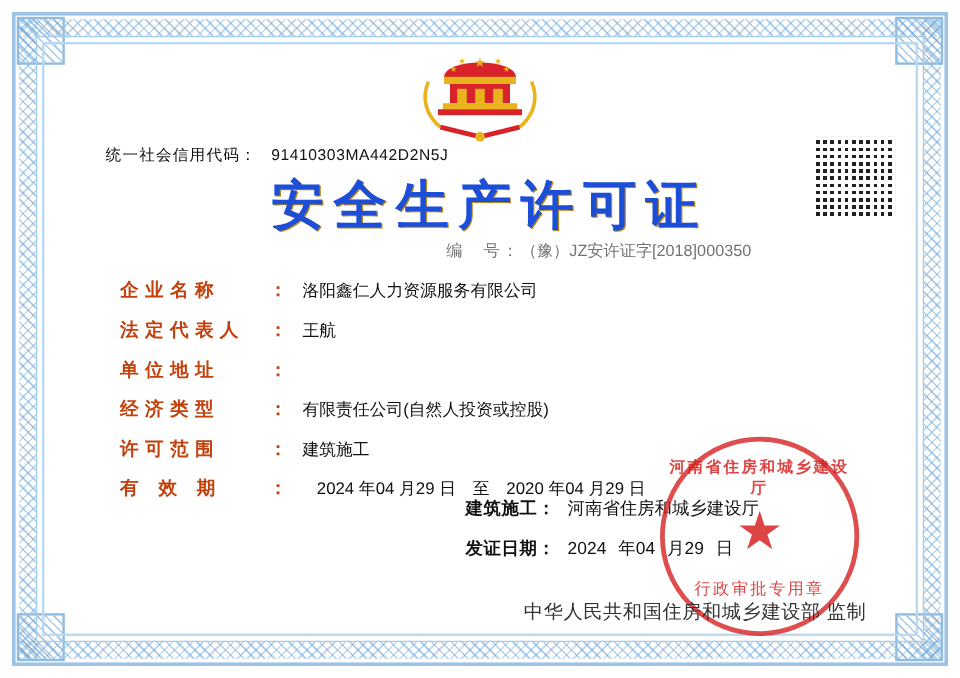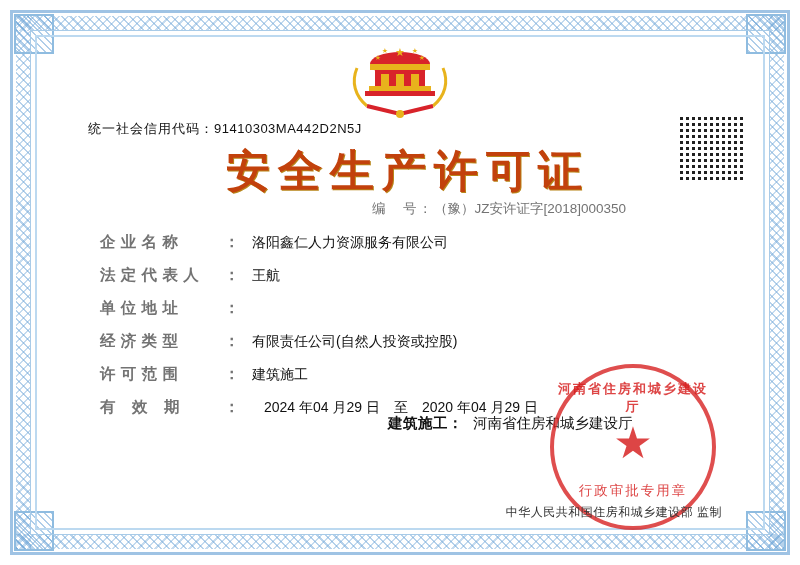"91410303MA442D2N5J" .credit-code .value { margin-left: 0 -> 12px }
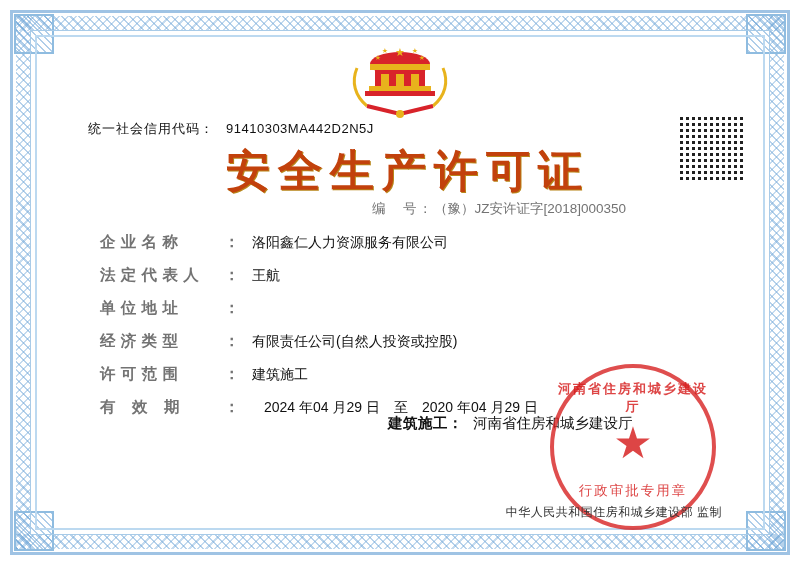"安全生产许可证" .title { color: #c2410c -> #1d4ed8 }
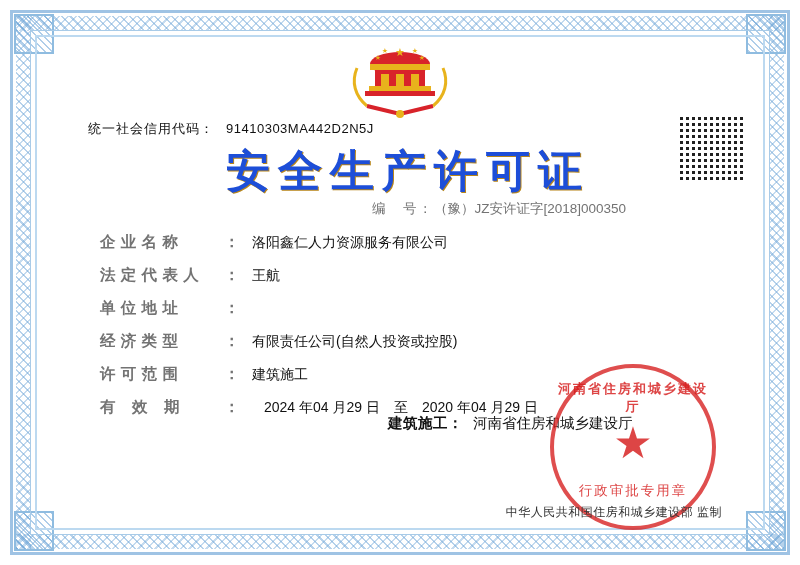"企 业 名 称" .row .key { color: #737373 -> #c2410c }
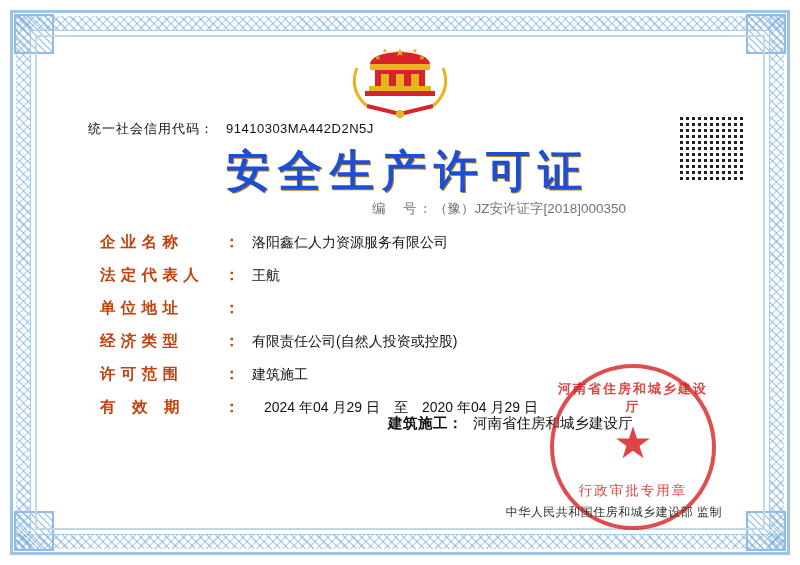"发证日期：" div.line { html: none -> <div> <span>发证日期：</span> <span>2024</span> <span></span> <span>年04</span> <span></span> <span>月29</span> <span>日</span> </div> }
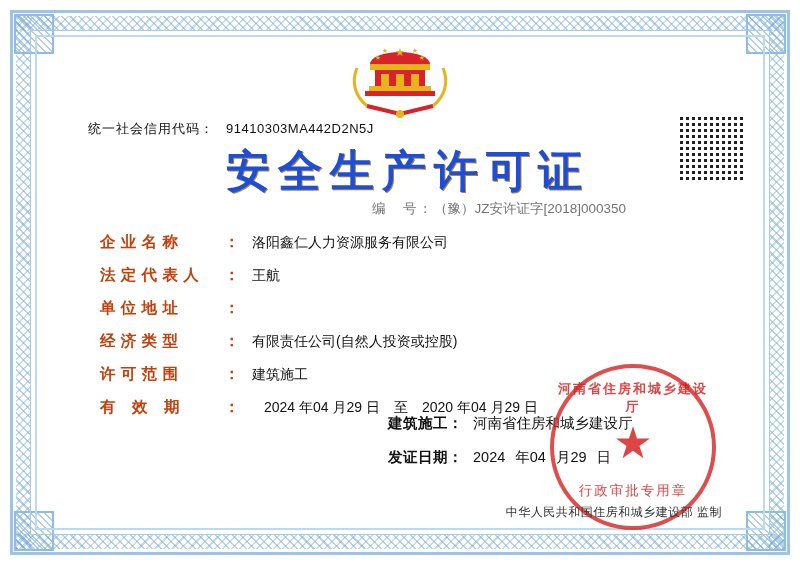"中华人民共和国住房和城乡建设部 监制" .footnote { font-size: 12px -> 16px }
